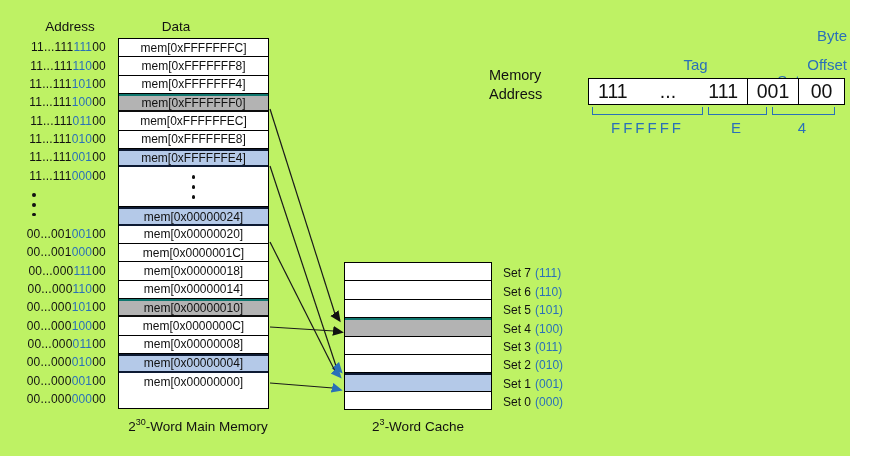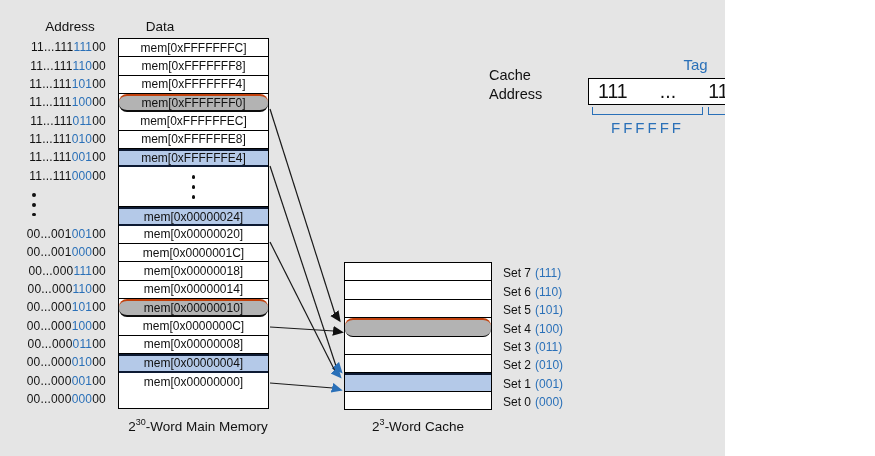"Address" .fig { background: #e5e5e5 -> #bef264; width: 725px -> 850px }
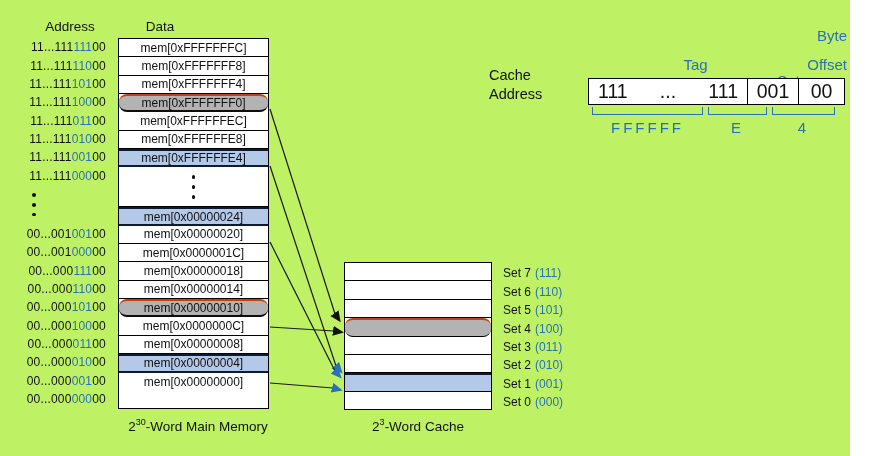"Data" div.abs { left: 104px -> 120px }
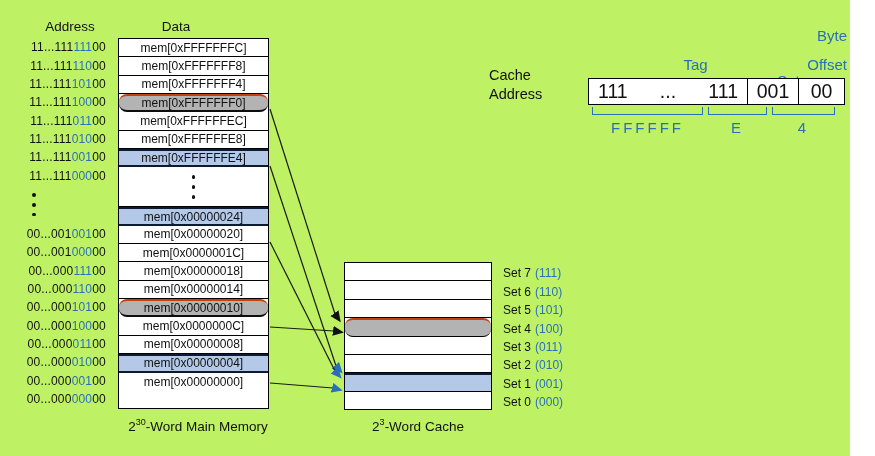"Cache" div { text: Cache -> Memory }
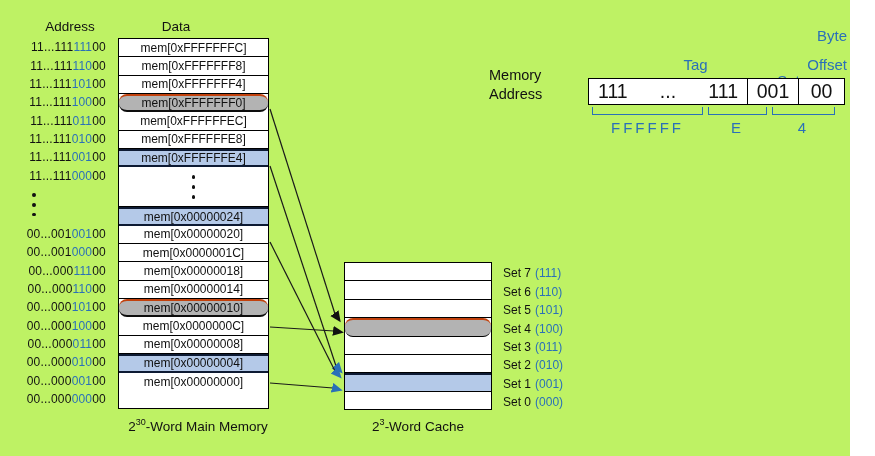"mem[0xFFFFFFF0]" .hl-gray { border-radius: 8px -> none; border-top: 2px solid #c2410c -> 2px solid #0f766e }
